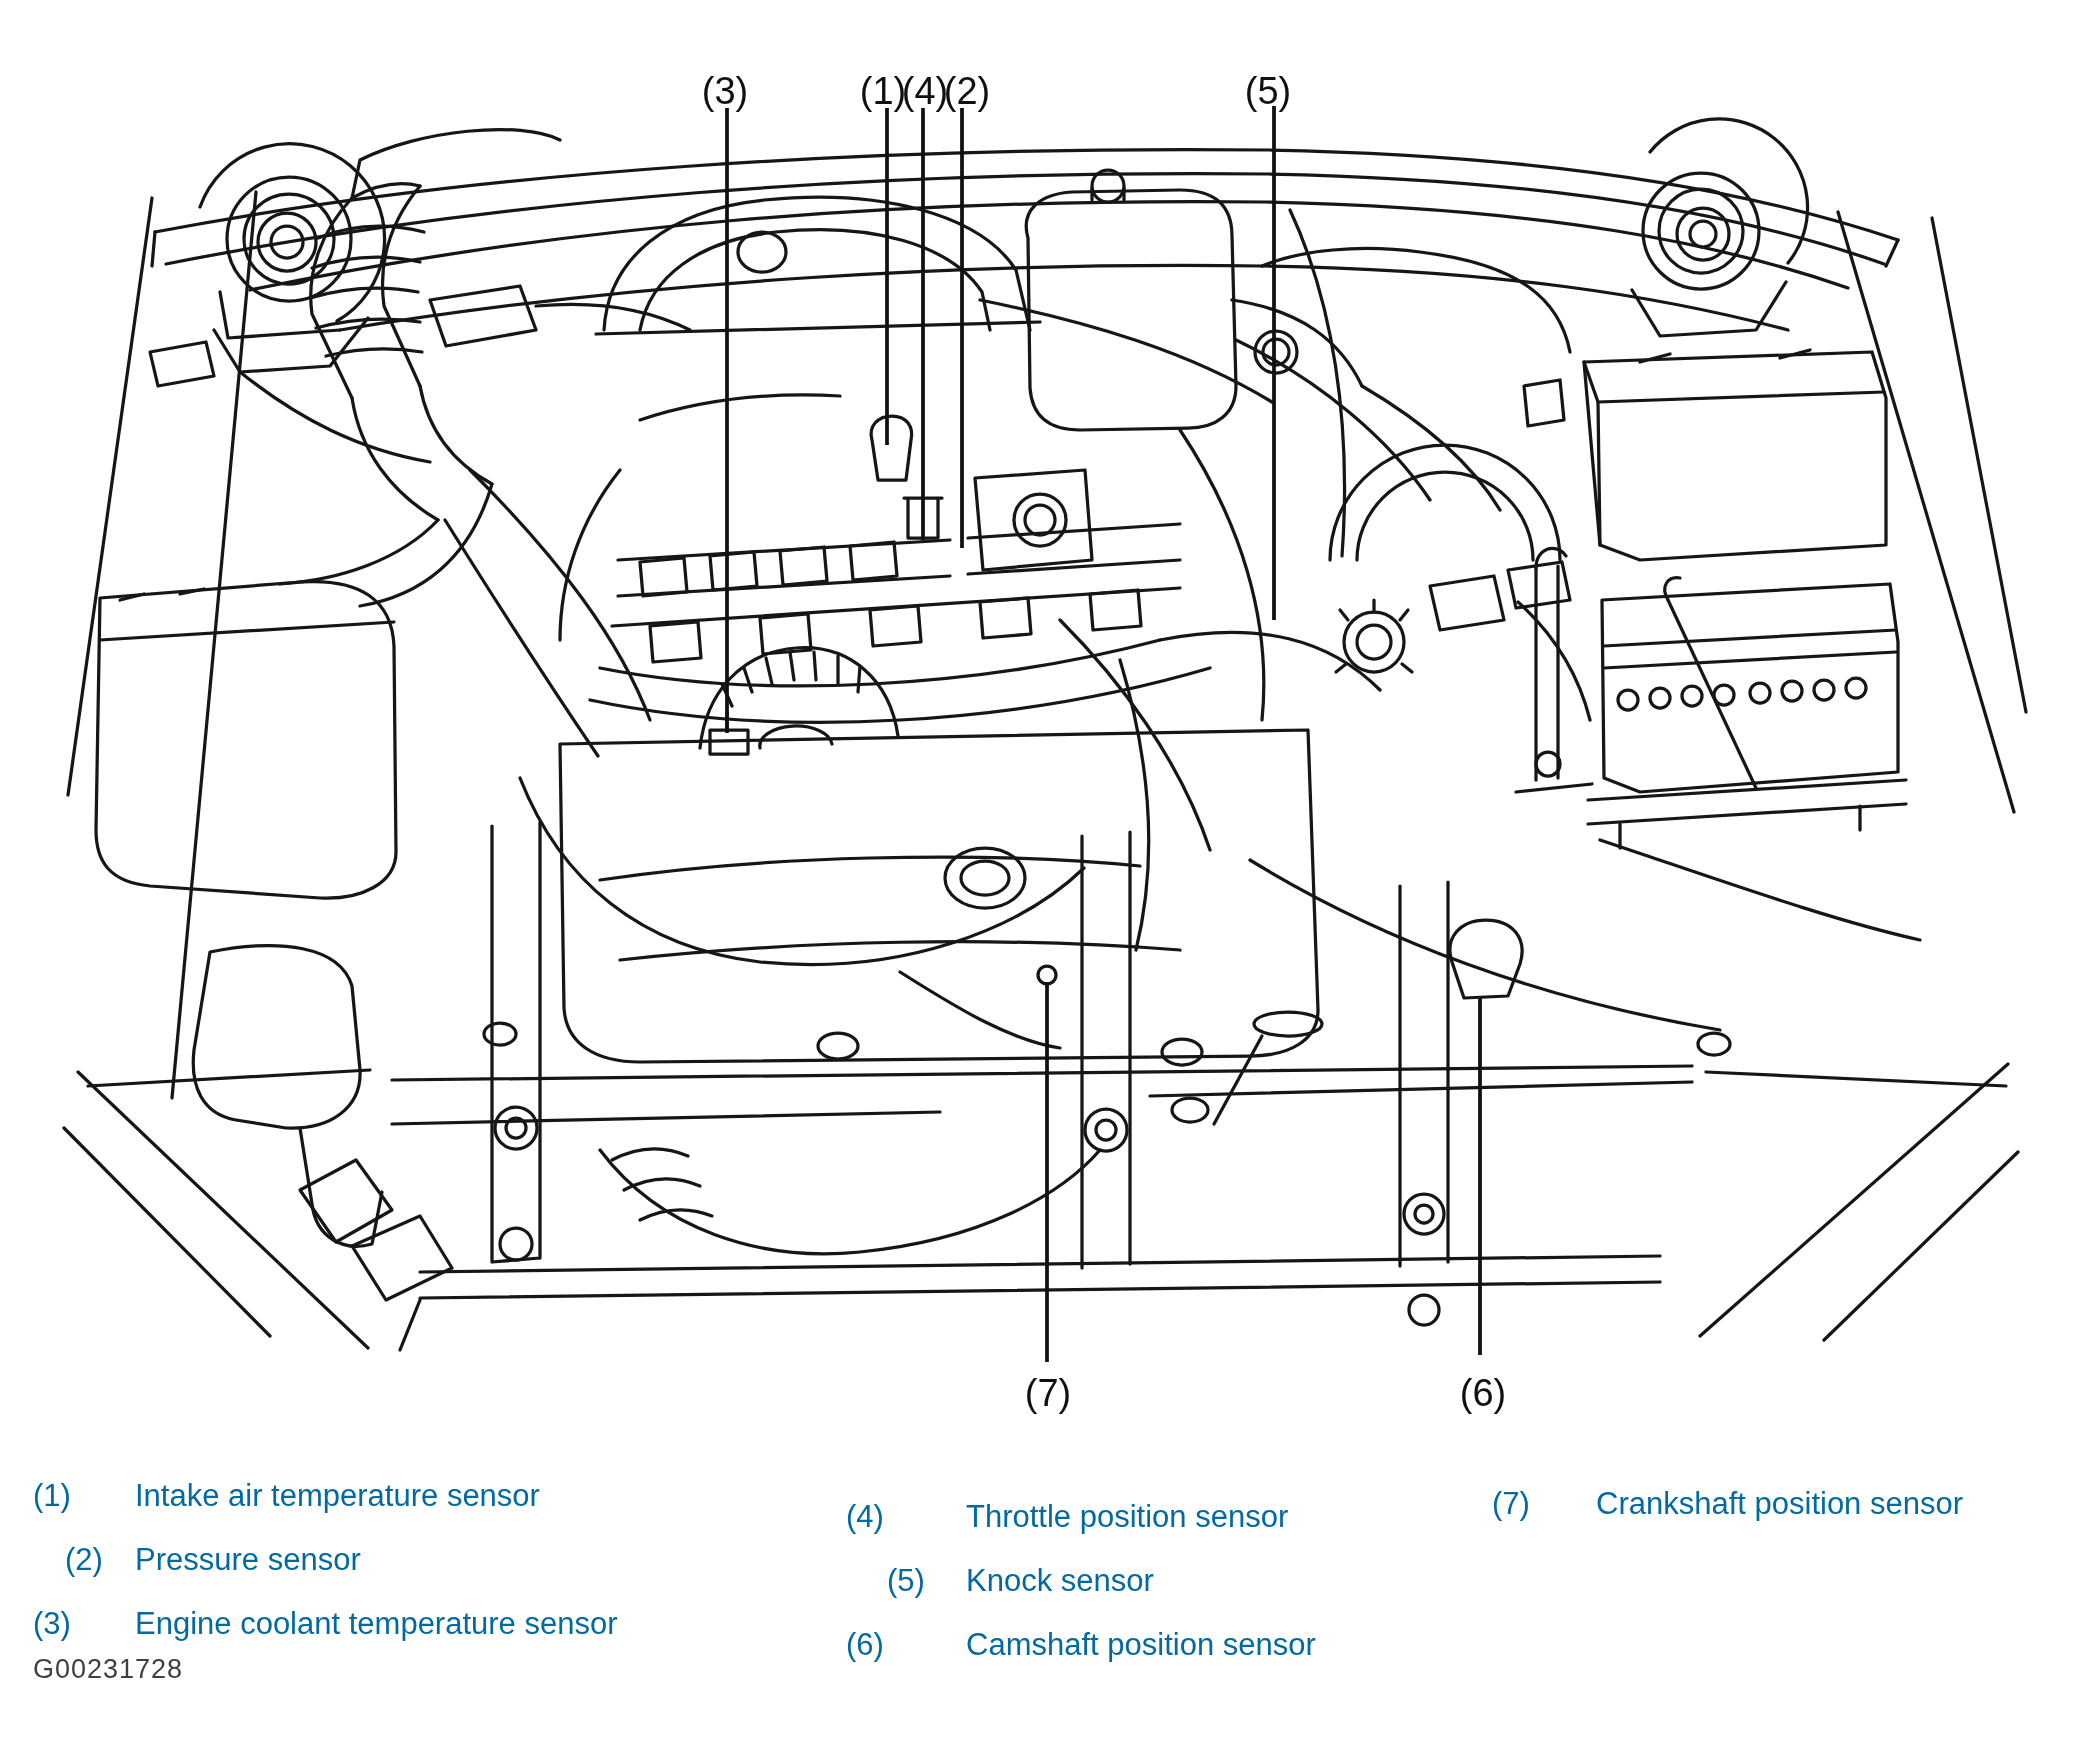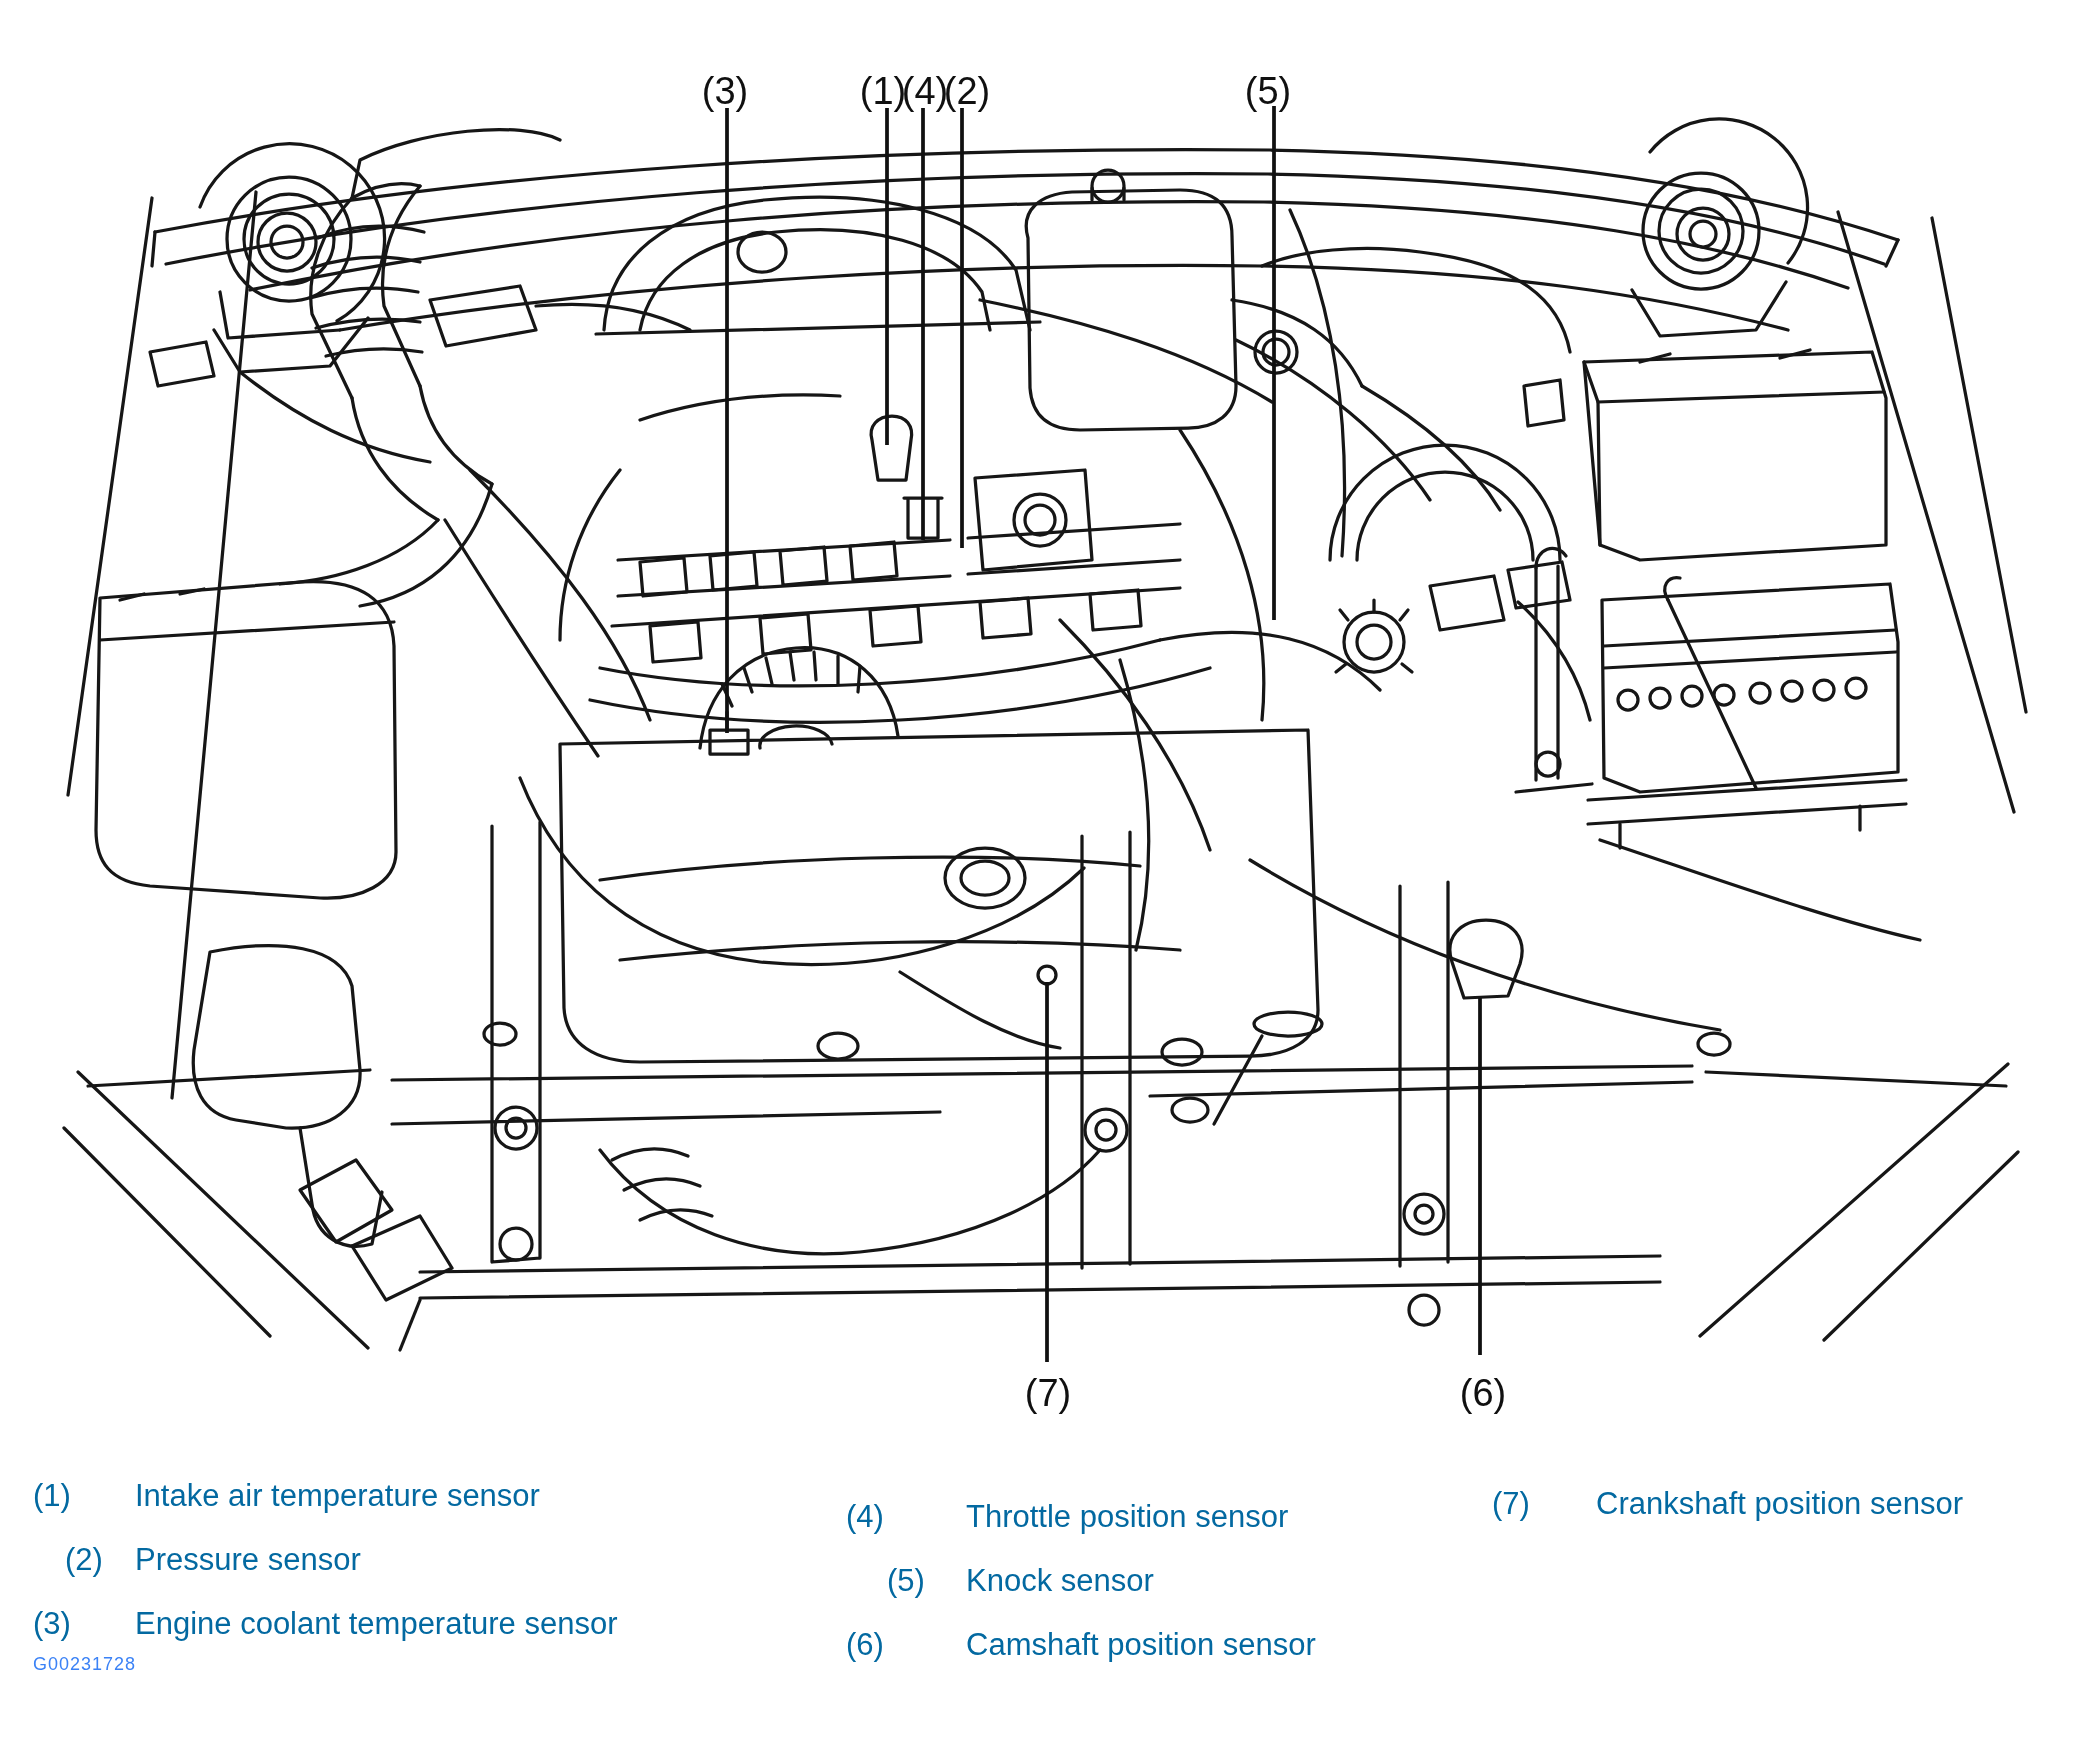"G00231728" .figure-id { color: #3b82f6 -> #404040; font-size: 18px -> 27px }
